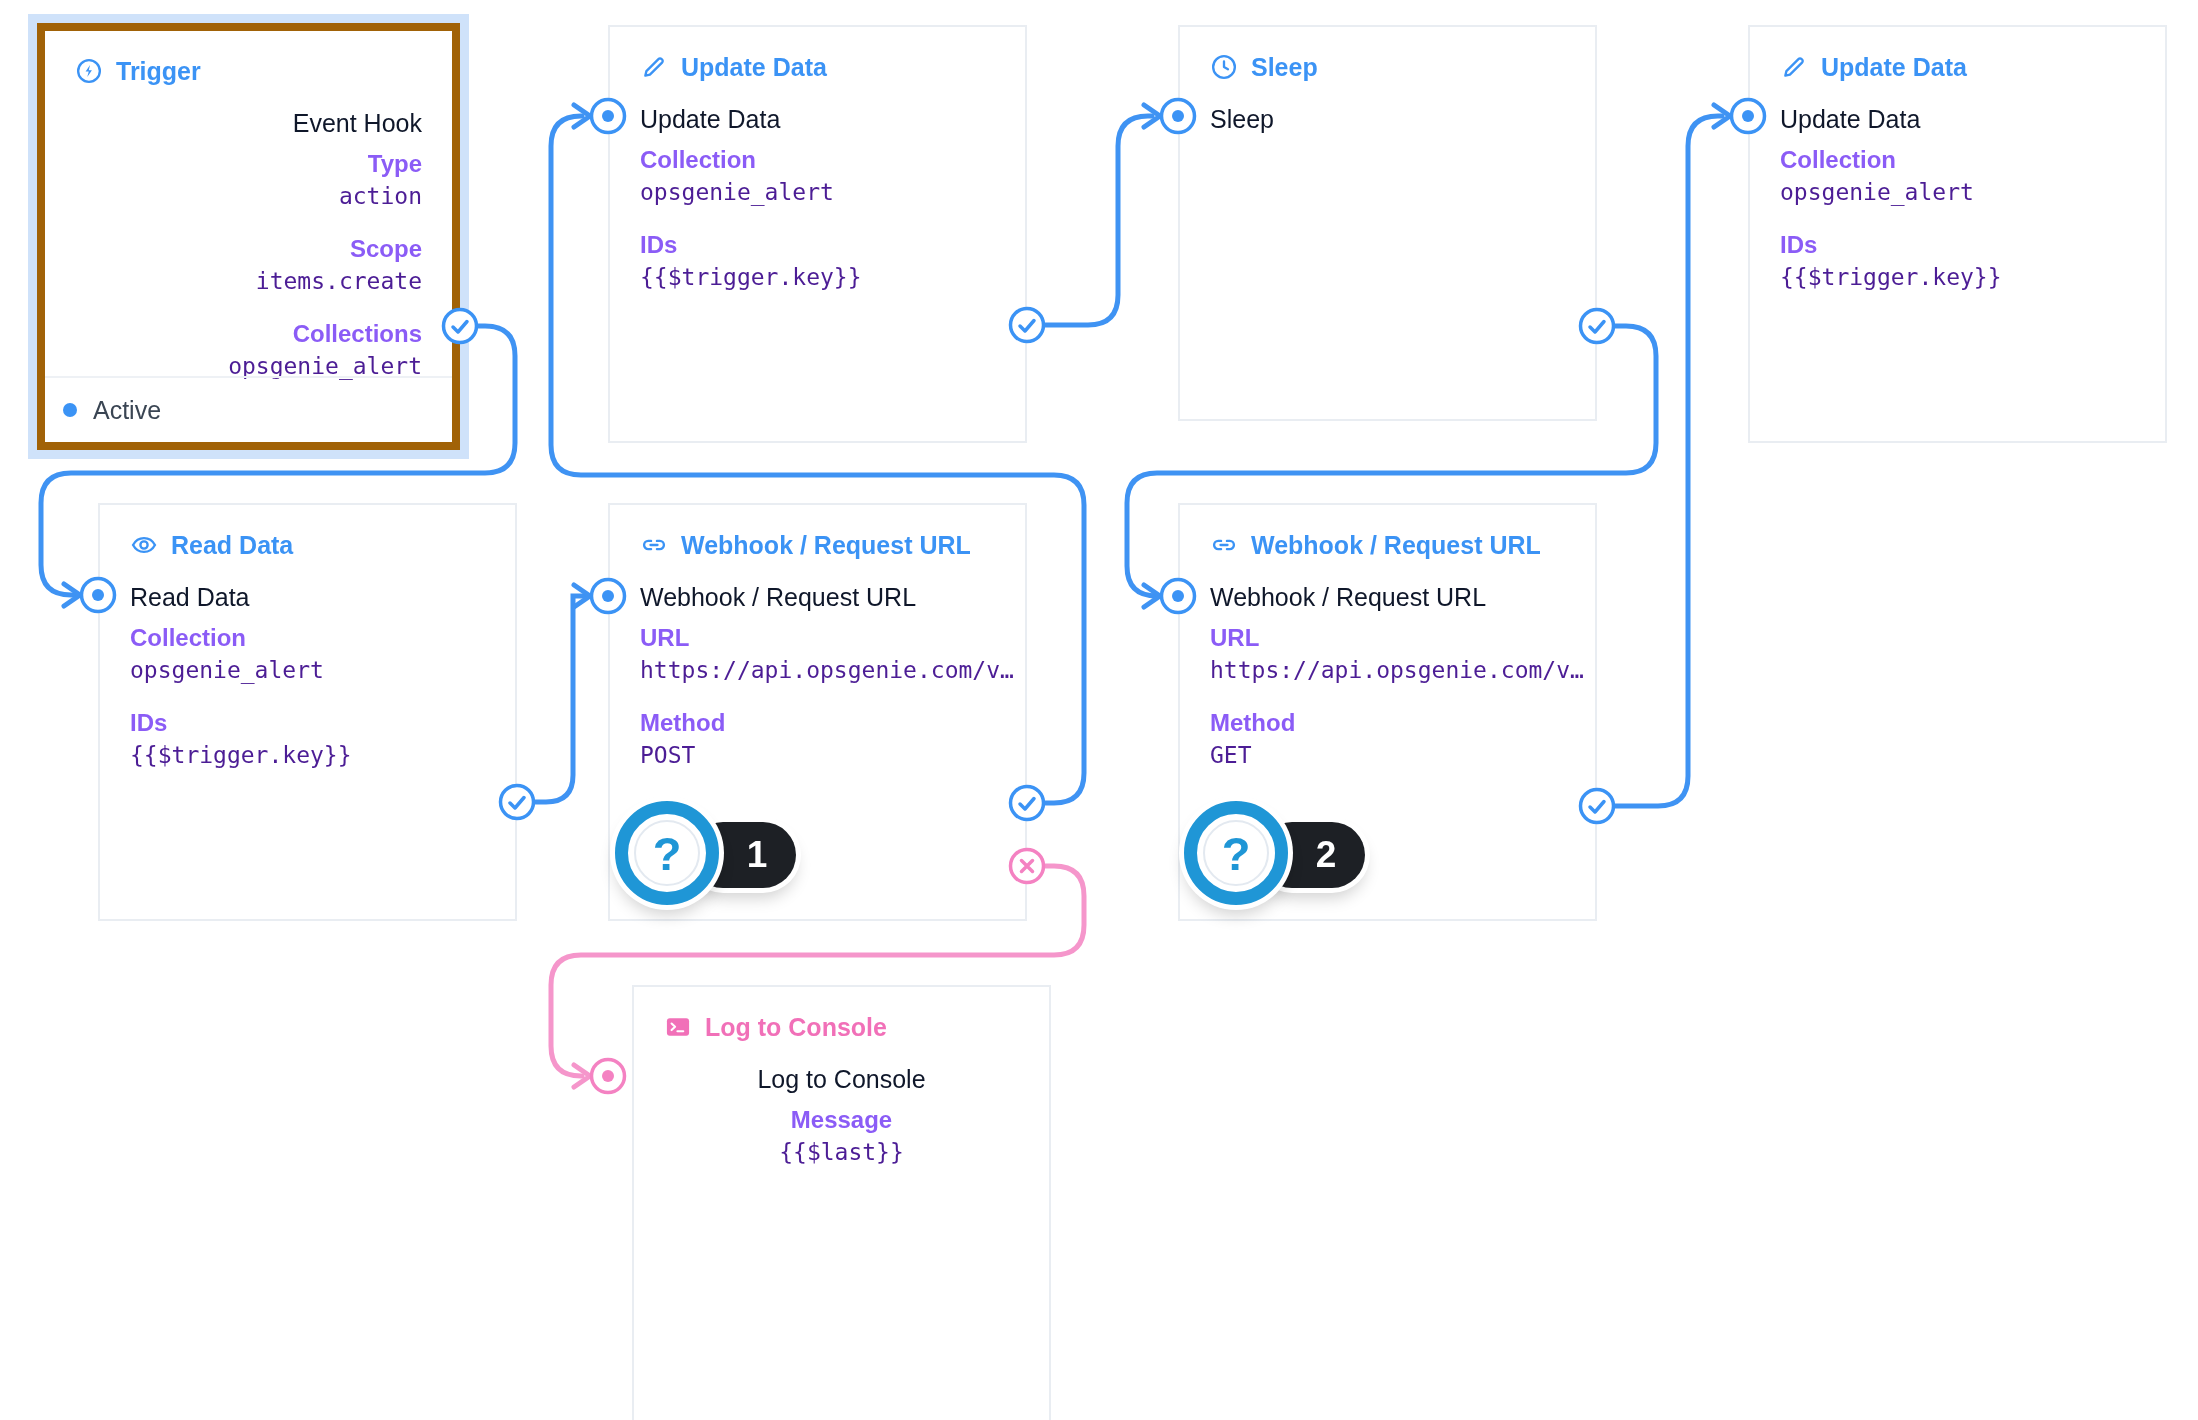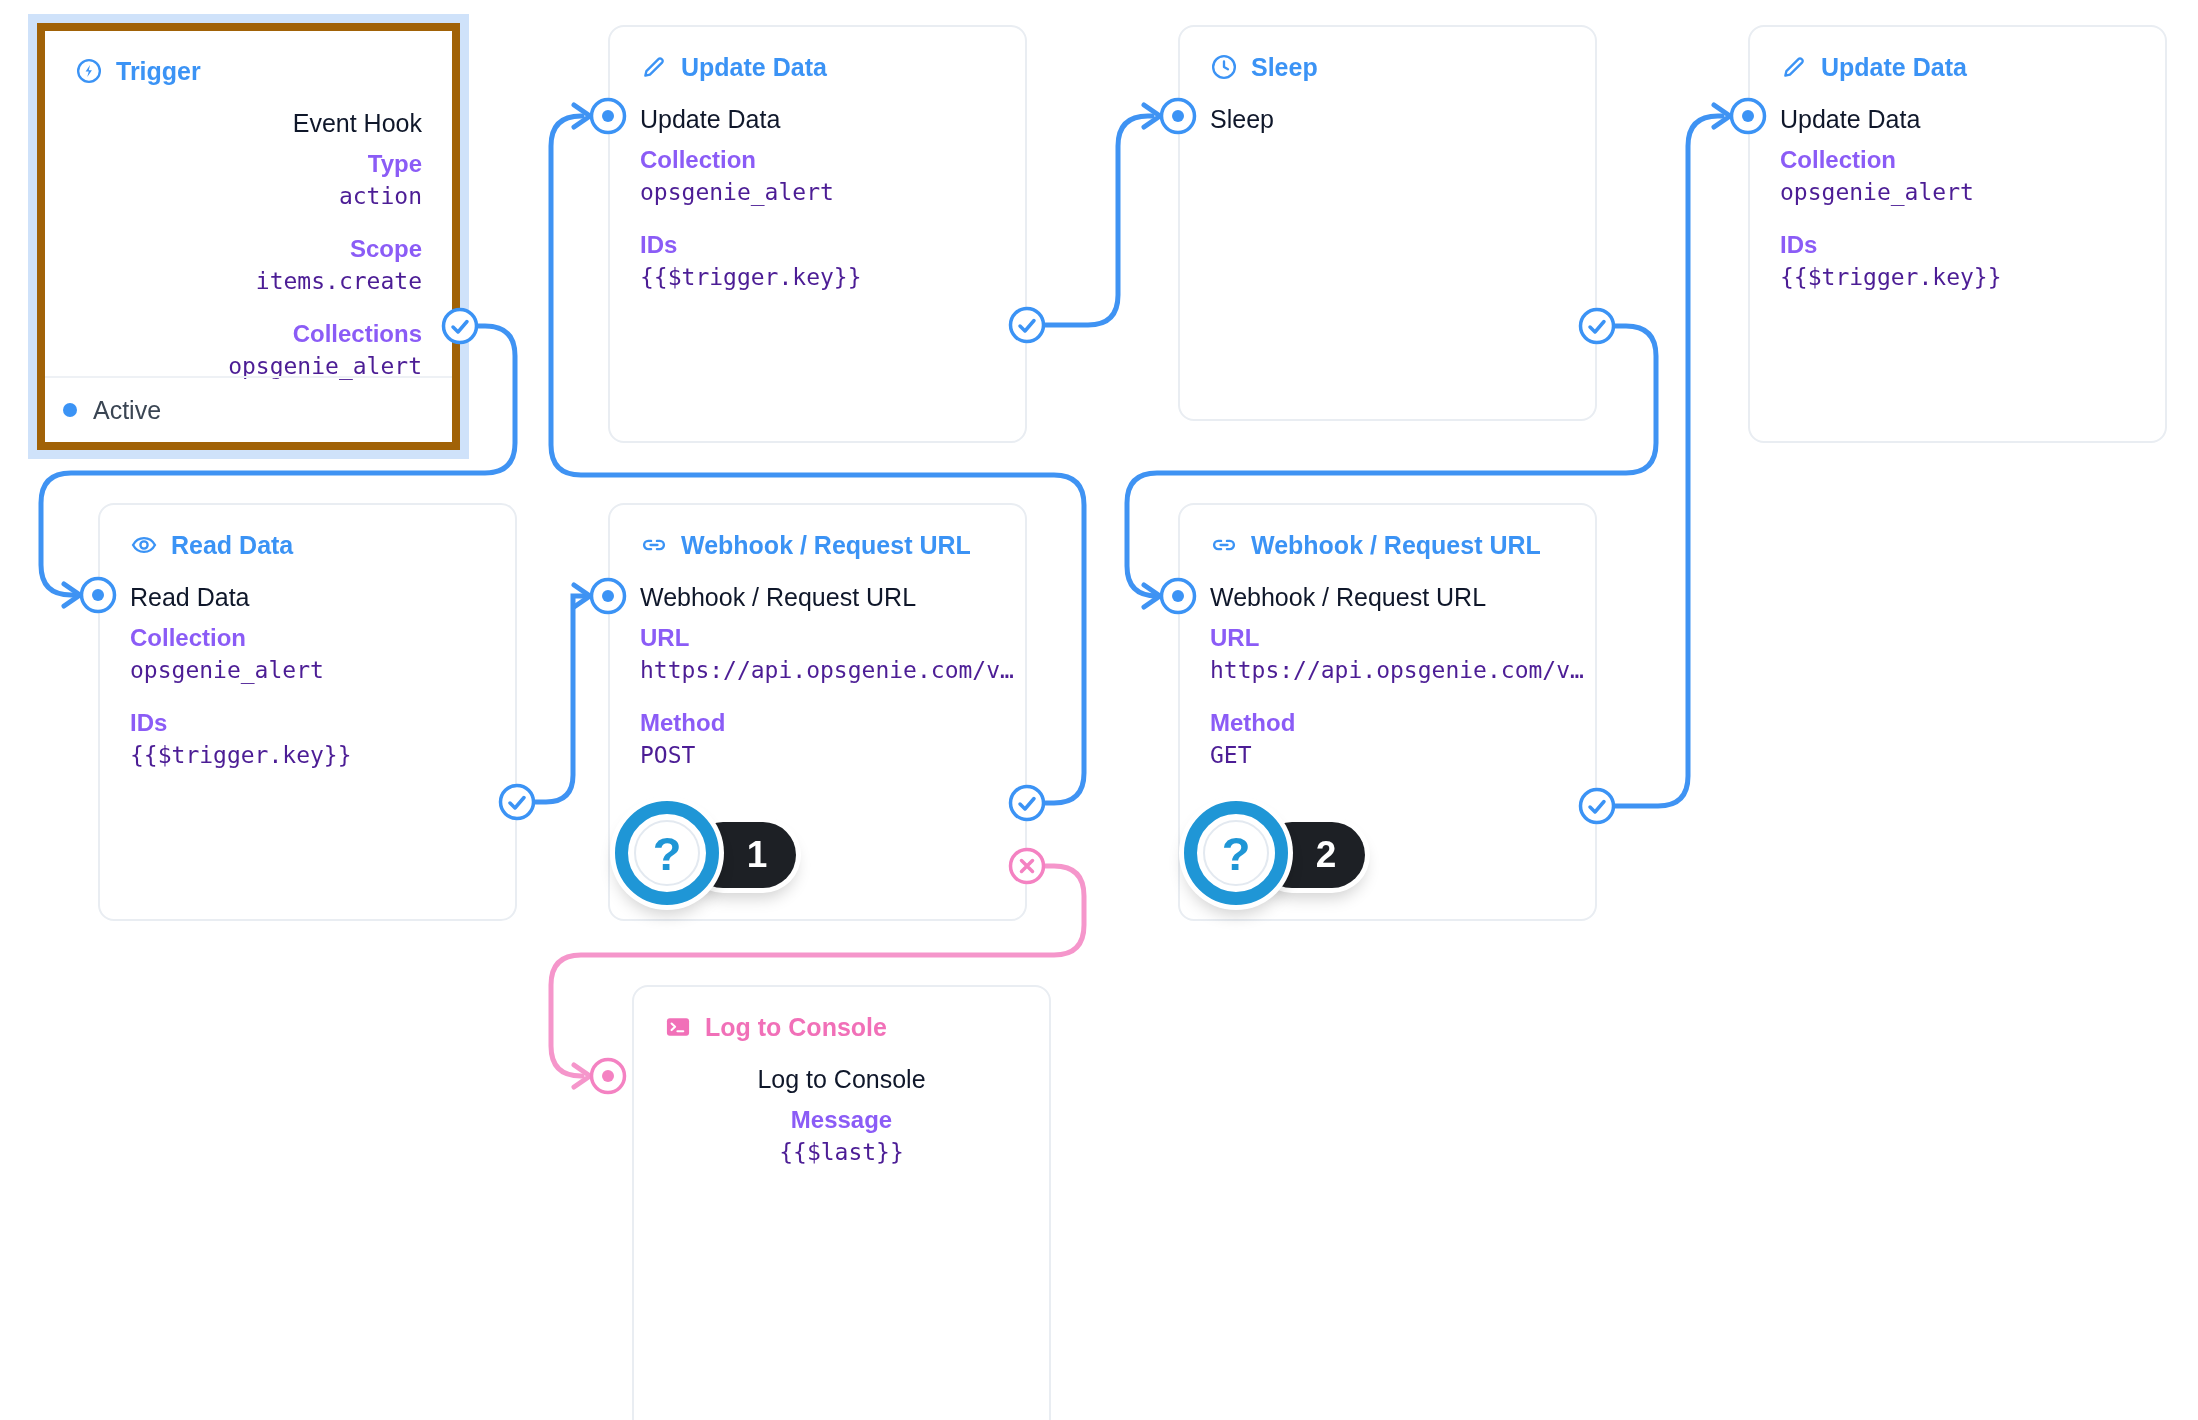"Update Data" .card { border-radius: 16px -> 0 }
